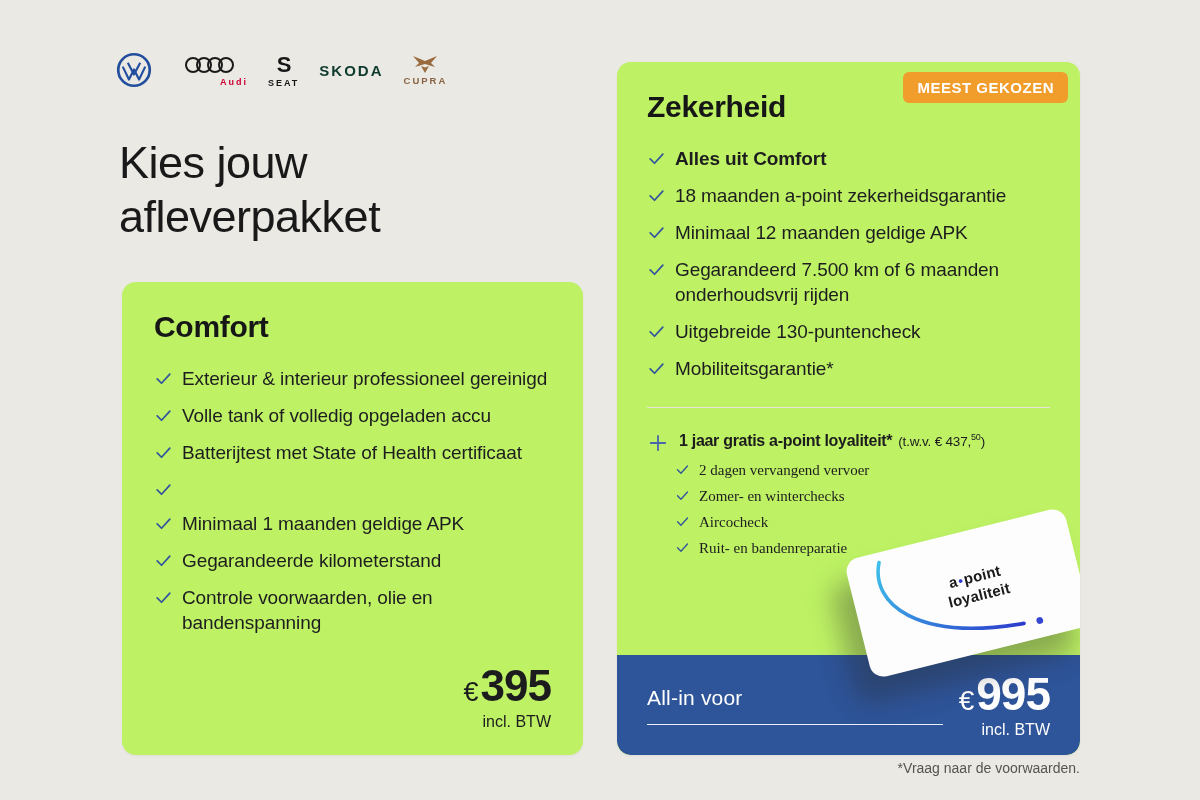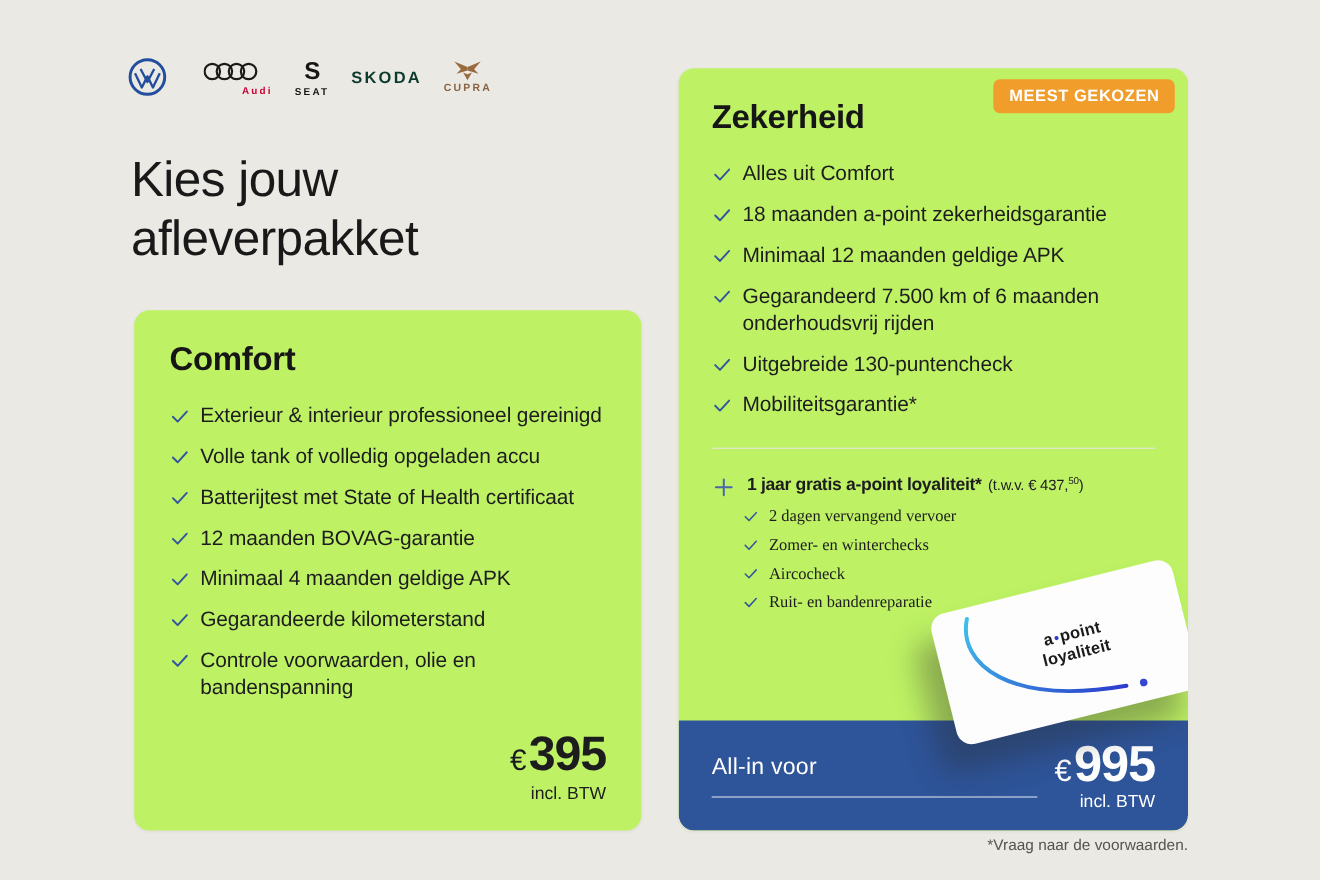"Alles uit Comfort" ul.checklist li.bold span { font-weight: 400 -> 700 }
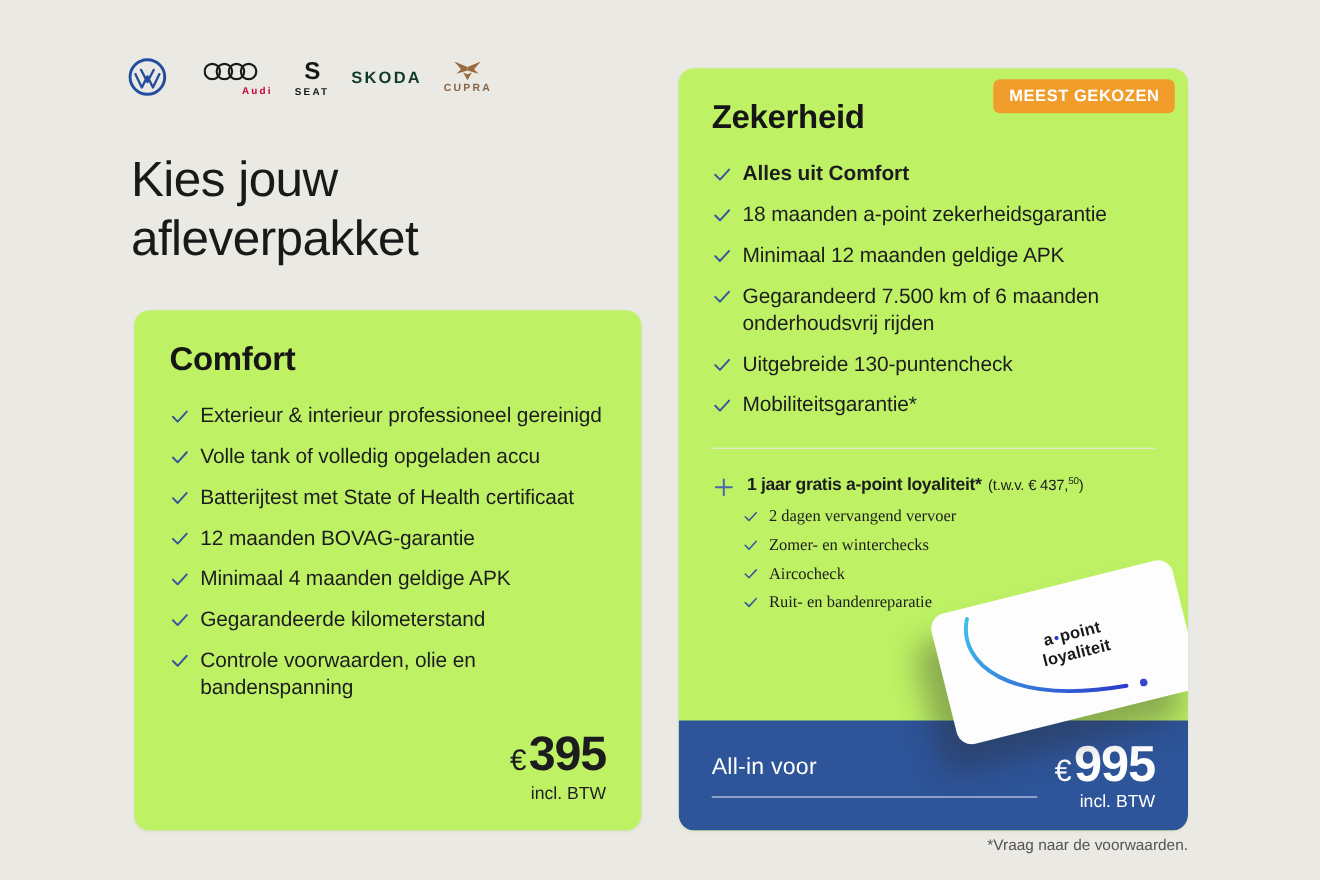"12 maanden BOVAG-garantie" span { html: <span>12 maanden BOVAG-garantie</span> -> none }
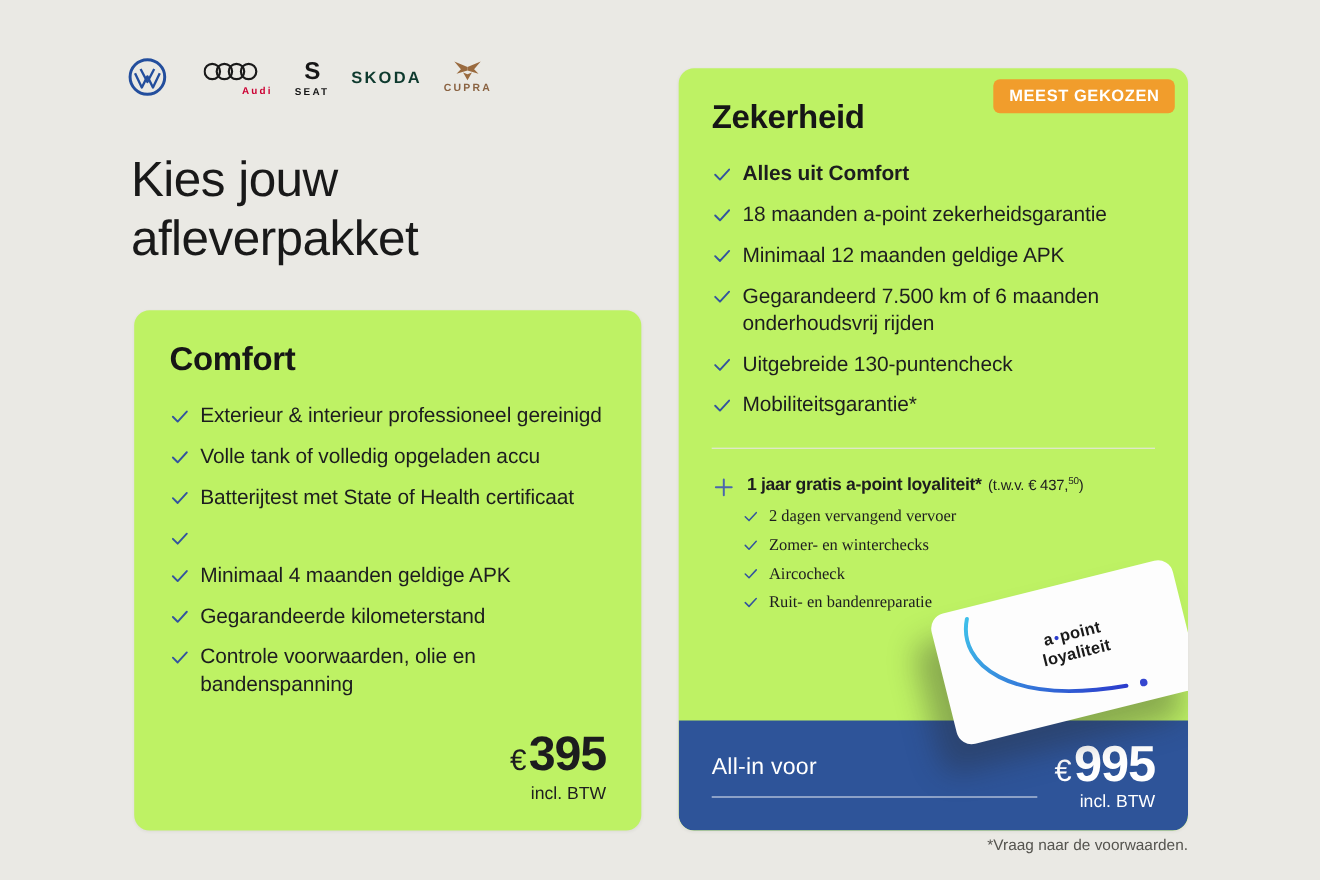"Minimaal 4 maanden geldige APK" span { text: 4 -> 1 }
